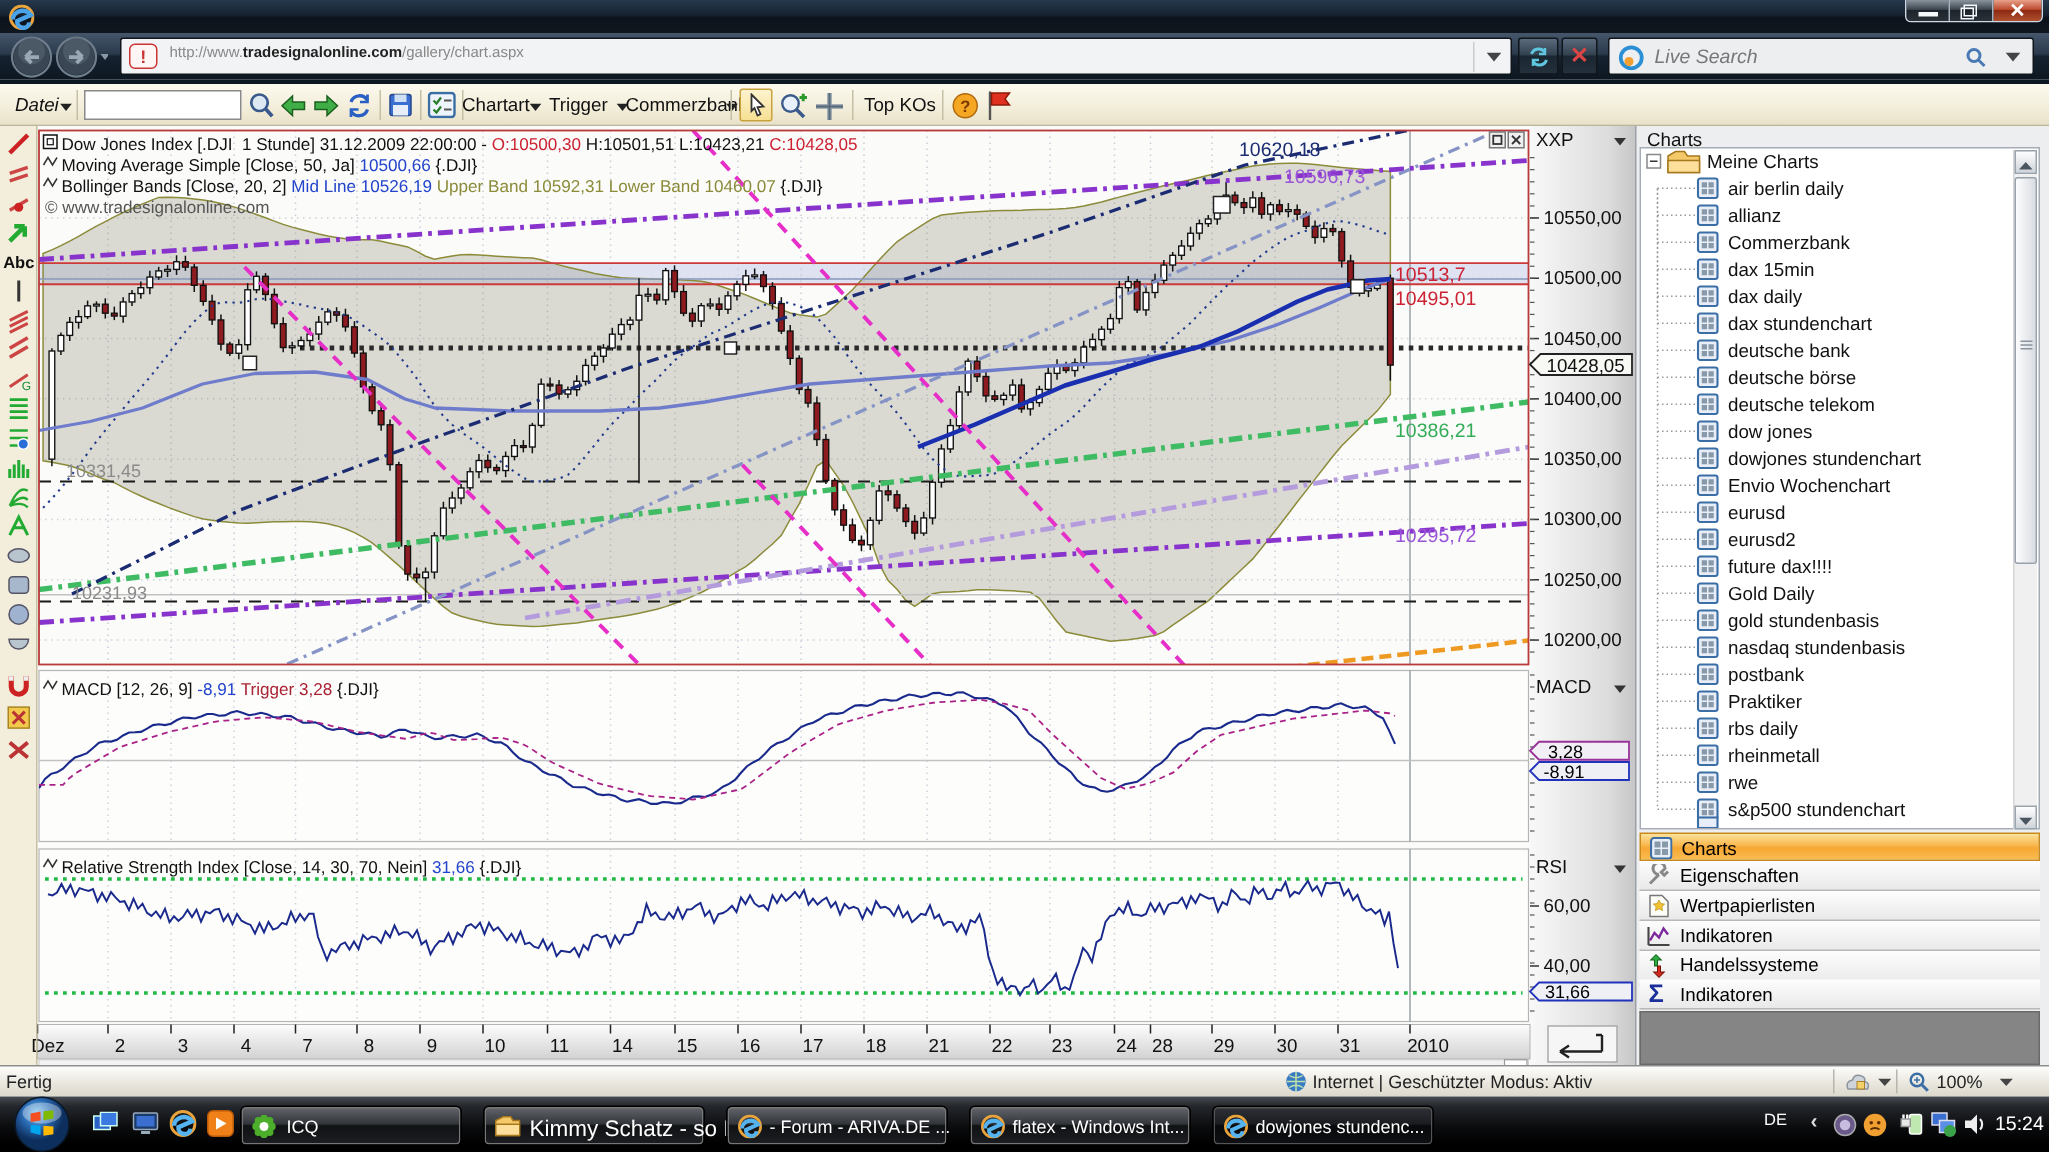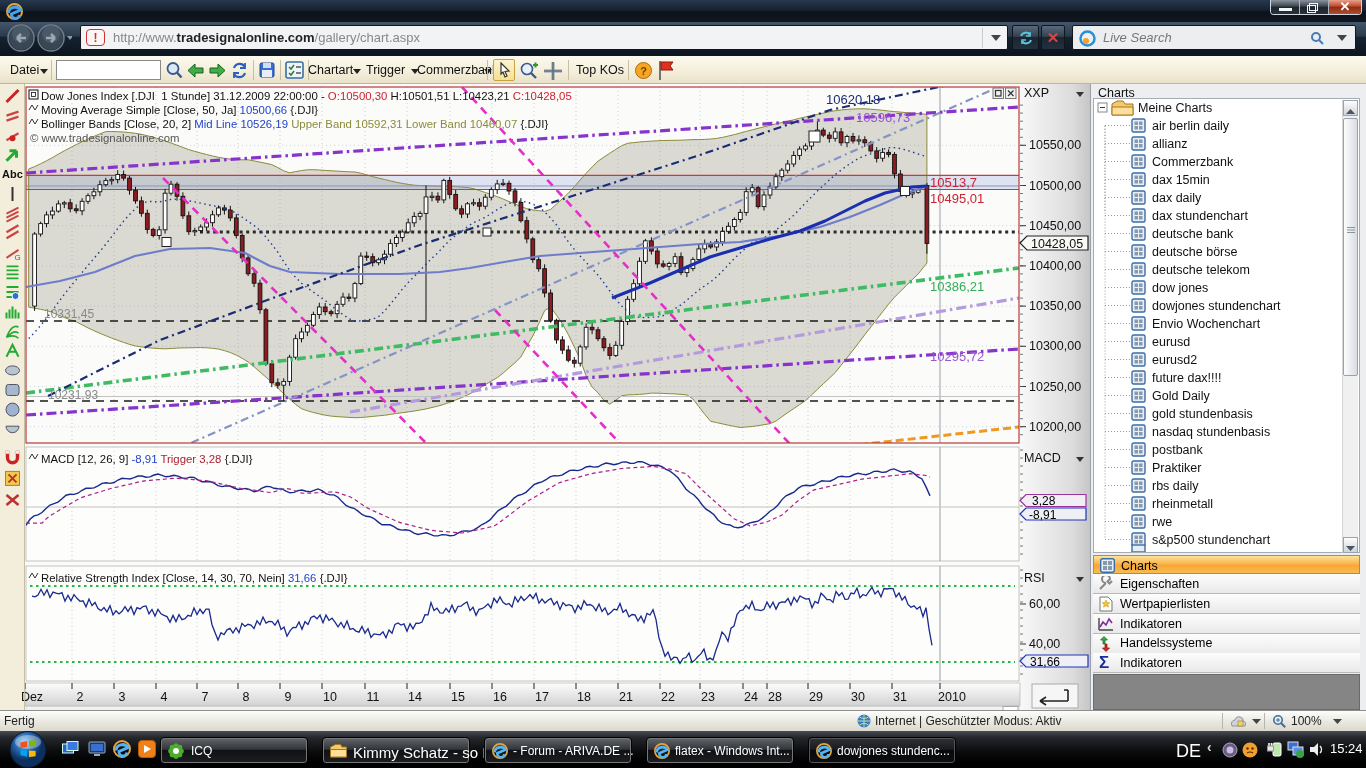"http://www.tradesignalonline.com/gallery" span.abs { font-size: 13px -> 10px }
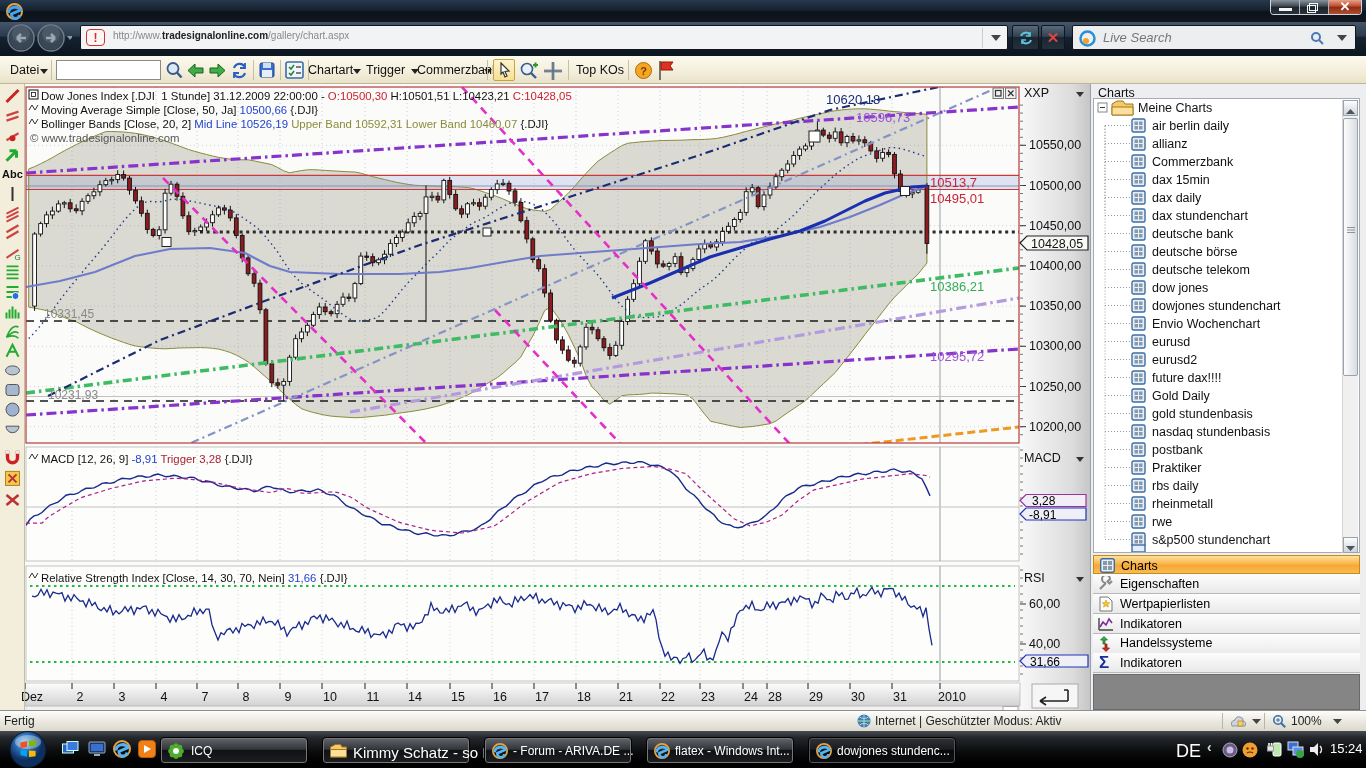"Datei" span.abs { font-style: none -> italic }
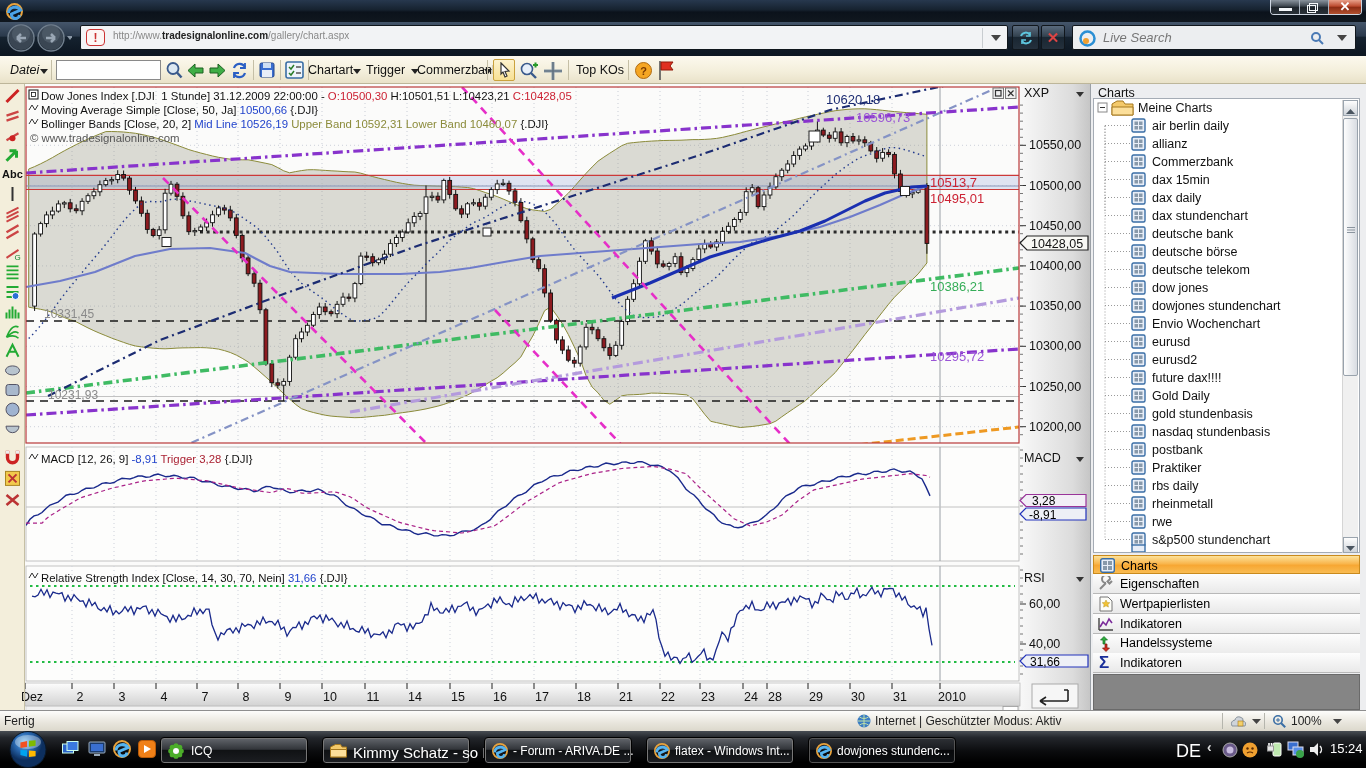"DE" span.abs { font-size: 18px -> 11px }
